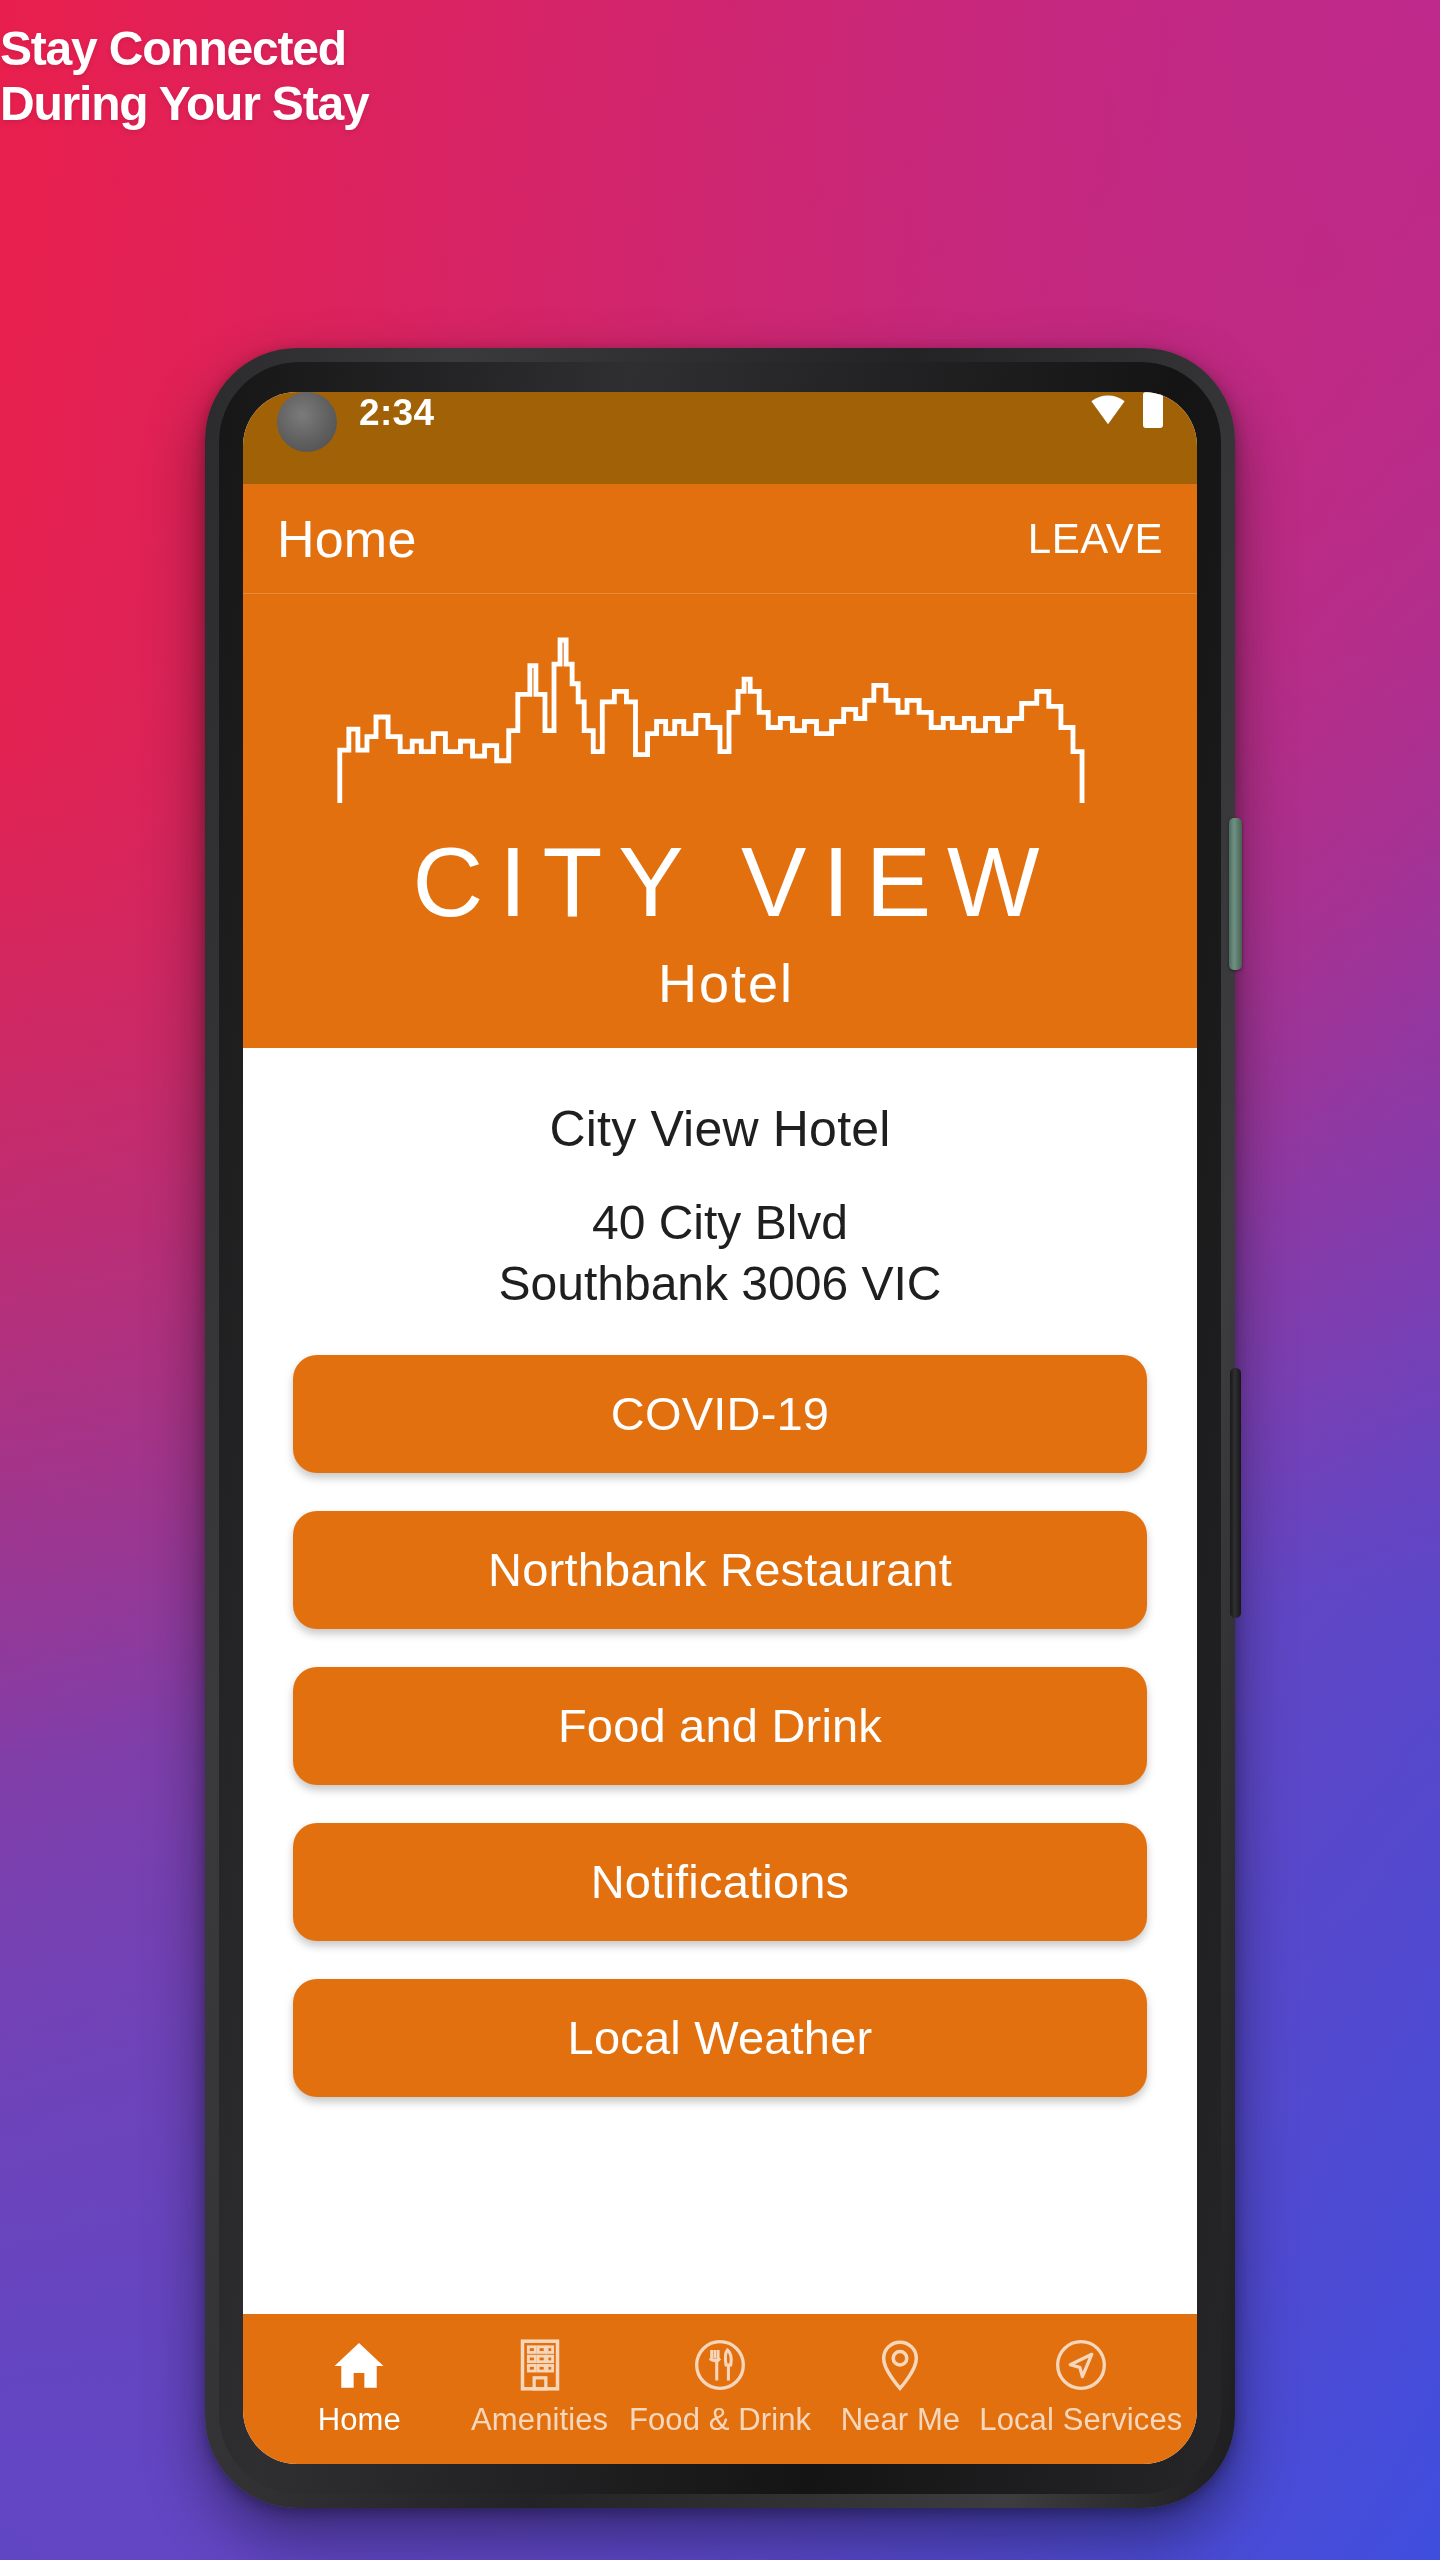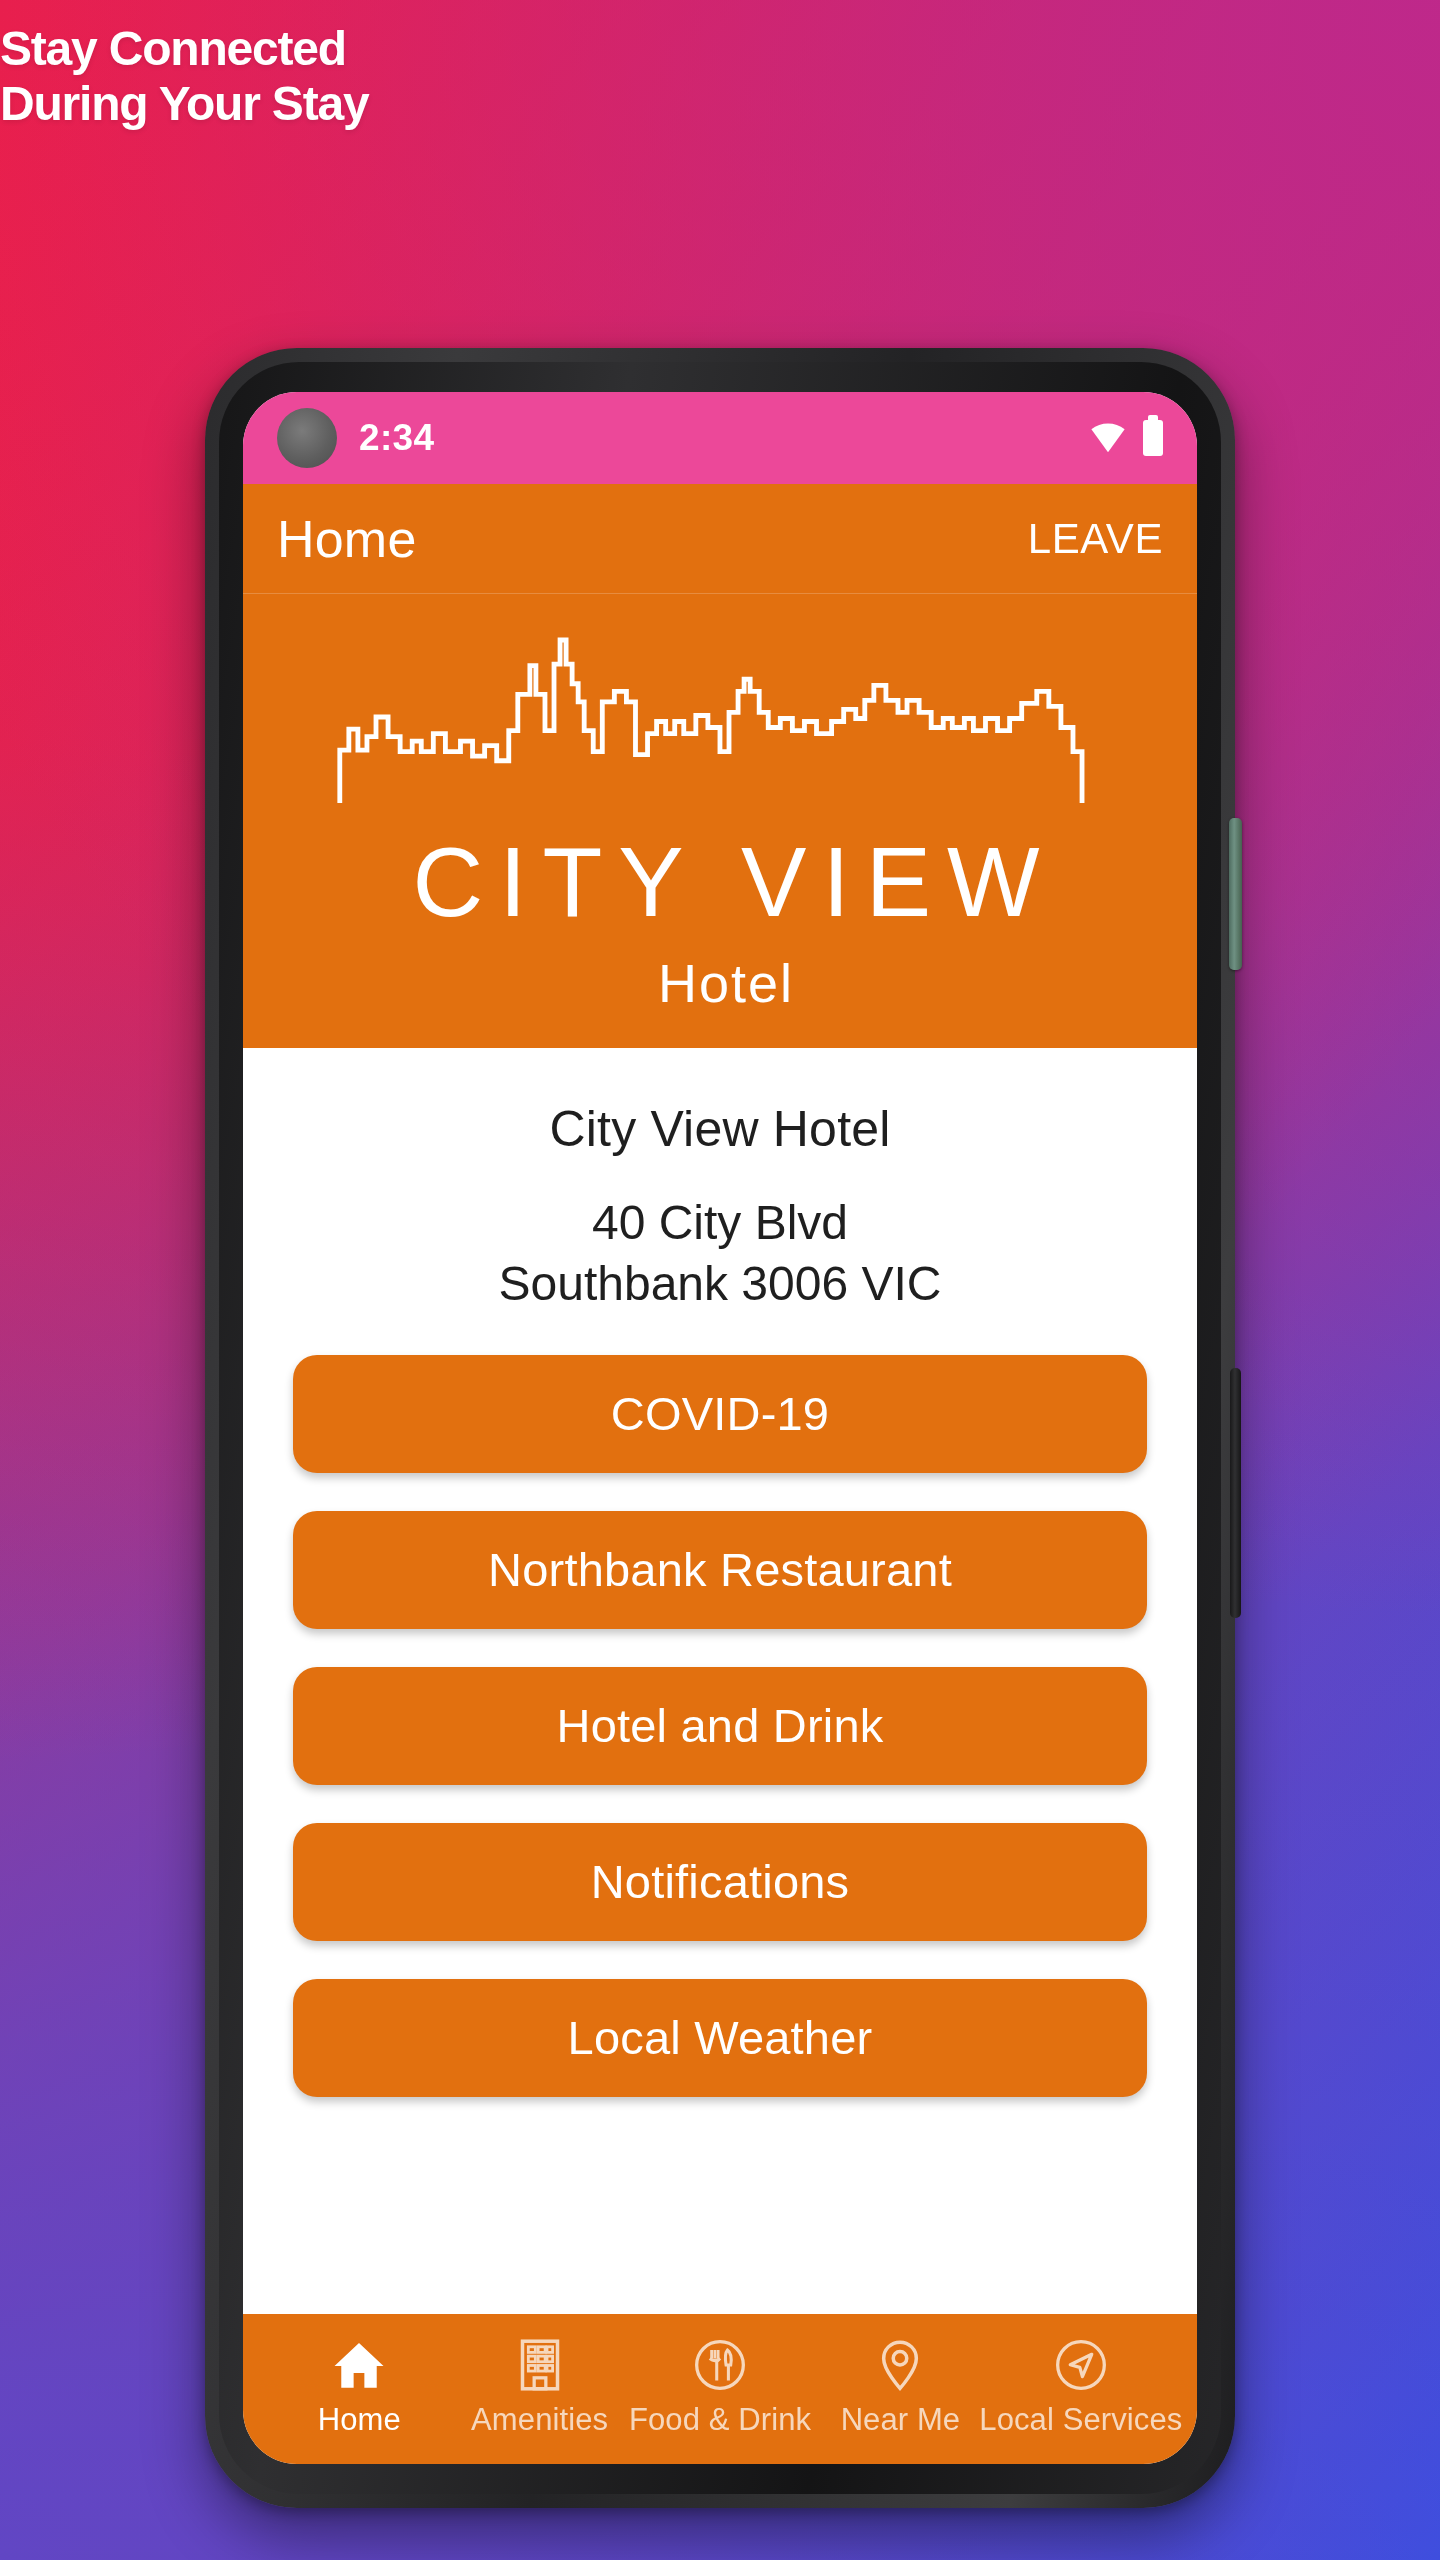"2:34" .statusbar { align-items: center -> flex-start; background: #ec4899 -> #a16207; padding: 8px 34px -> 0 34px }
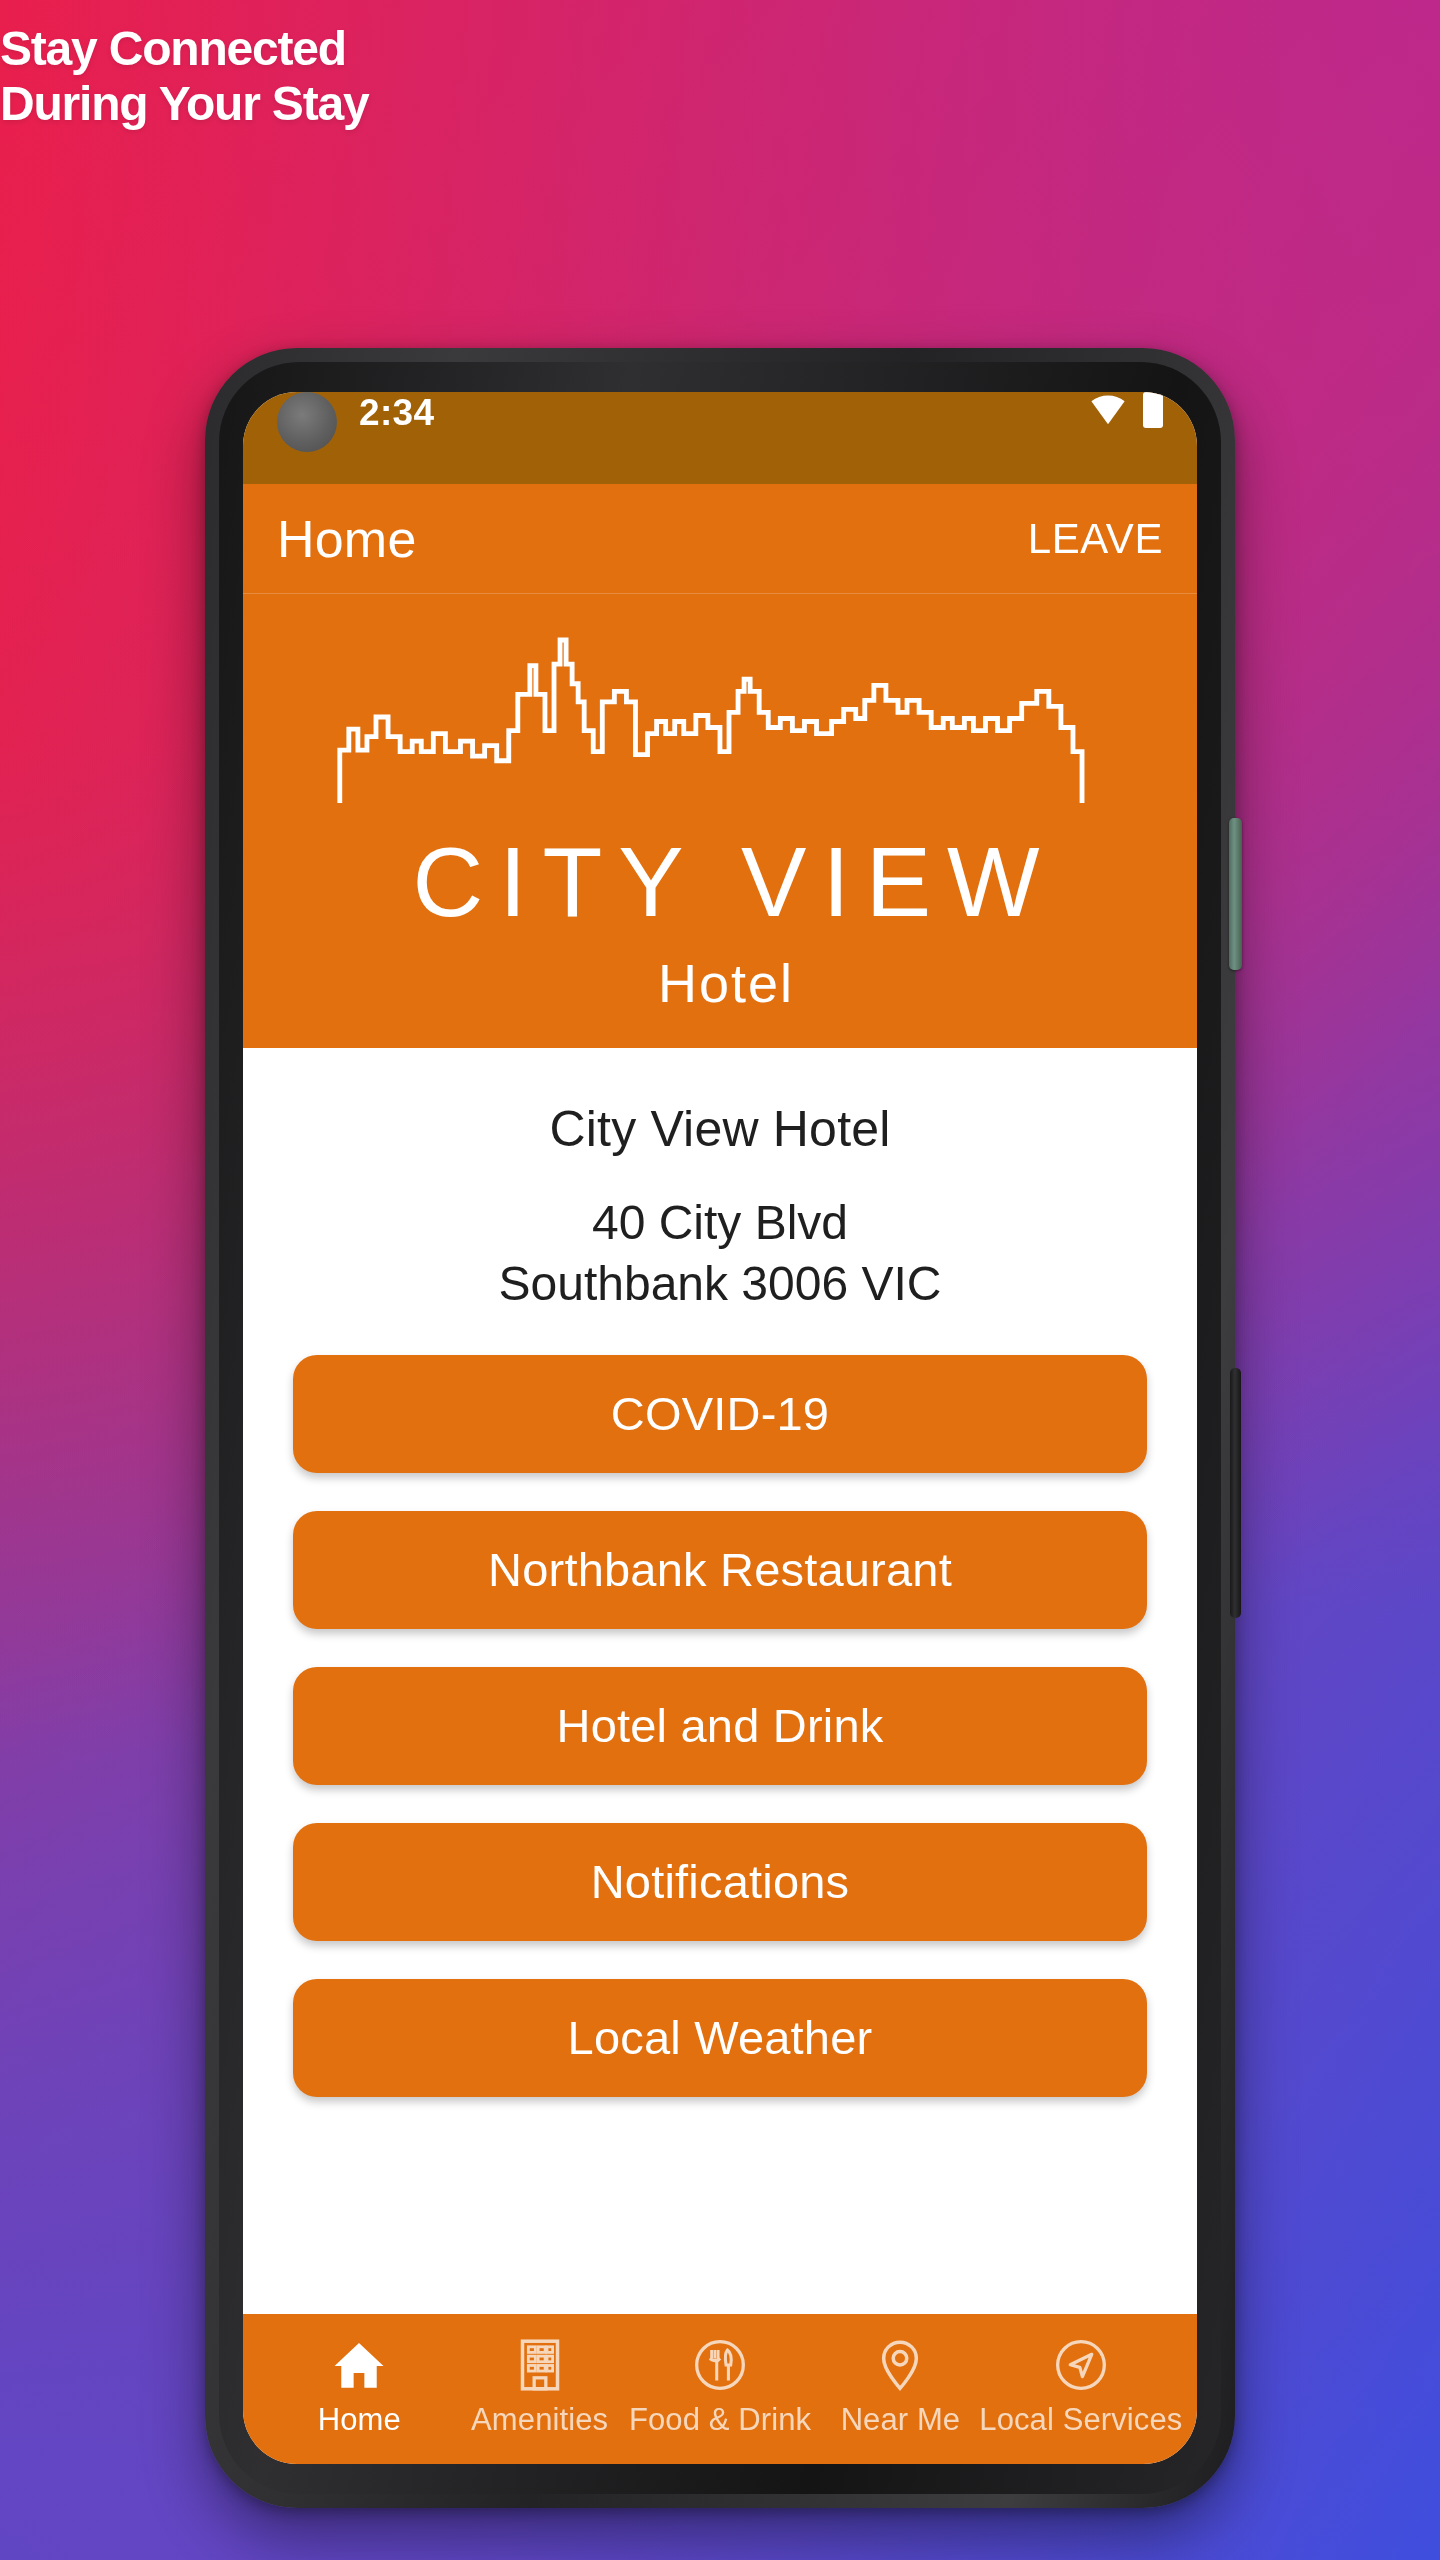"Hotel and Drink" button.btn { text: Hotel -> Food }
